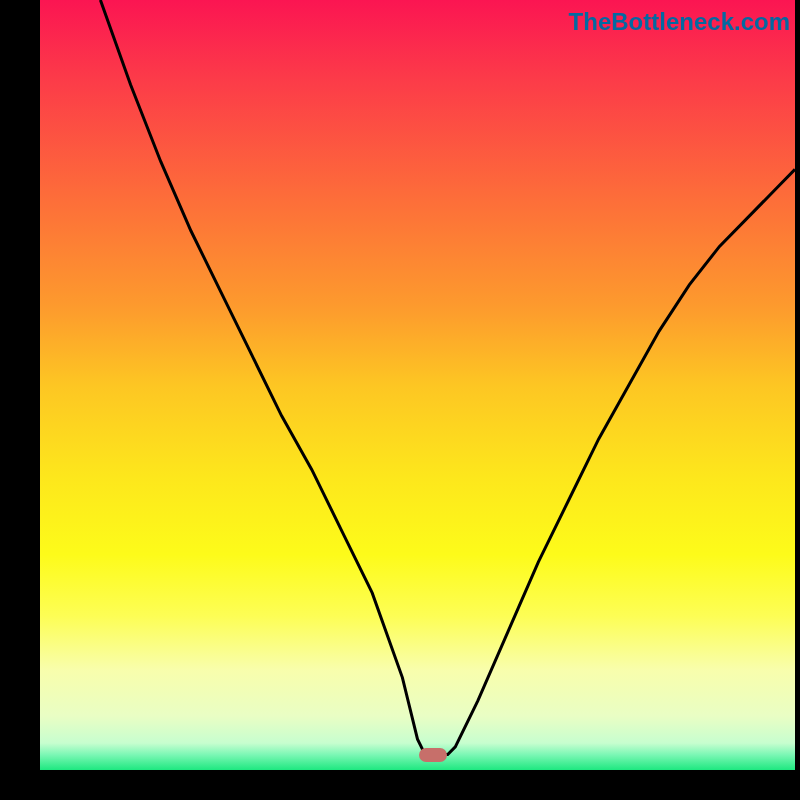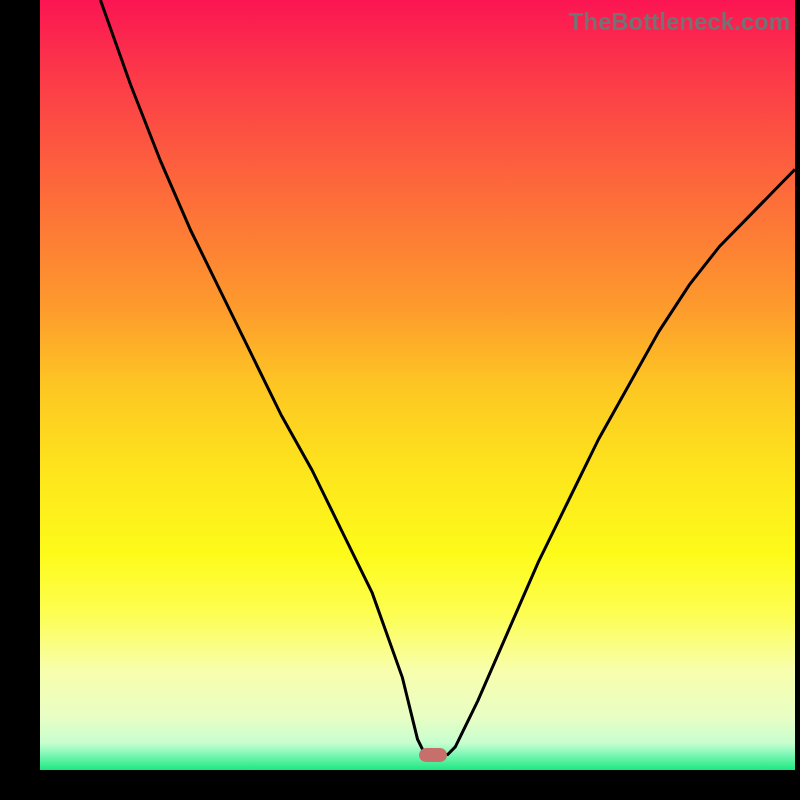"TheBottleneck.com" .watermark { color: #737373 -> #0369a1 }
